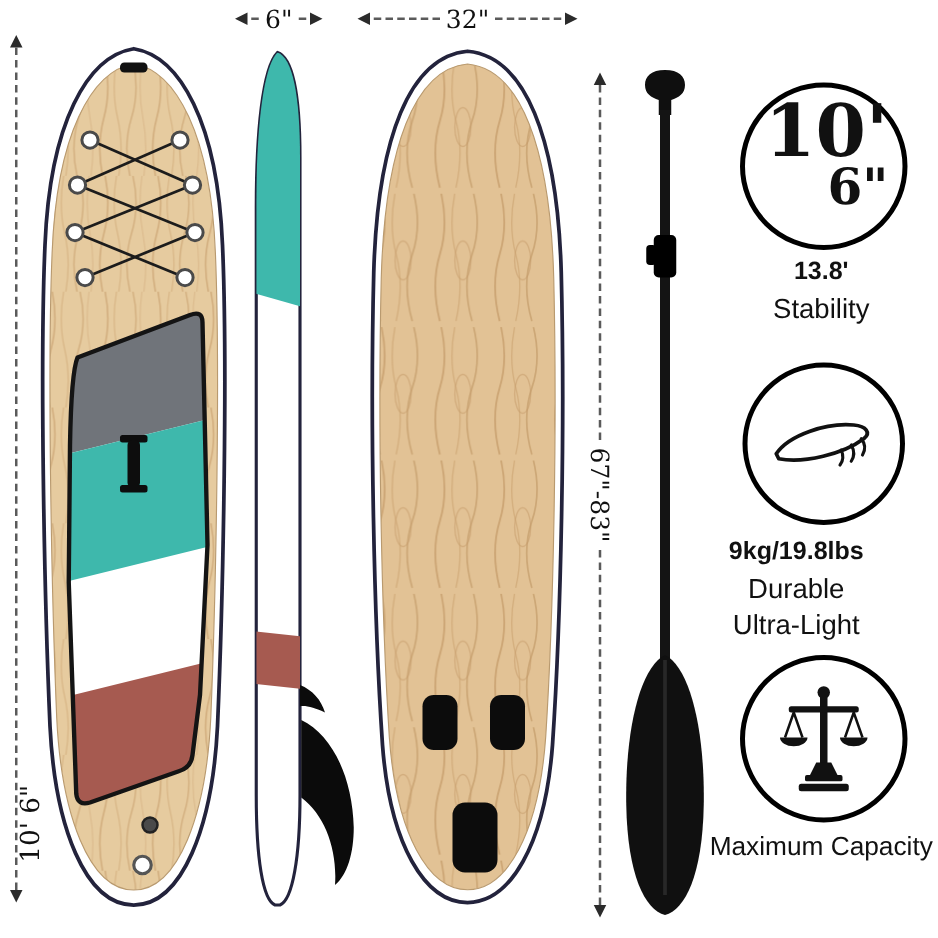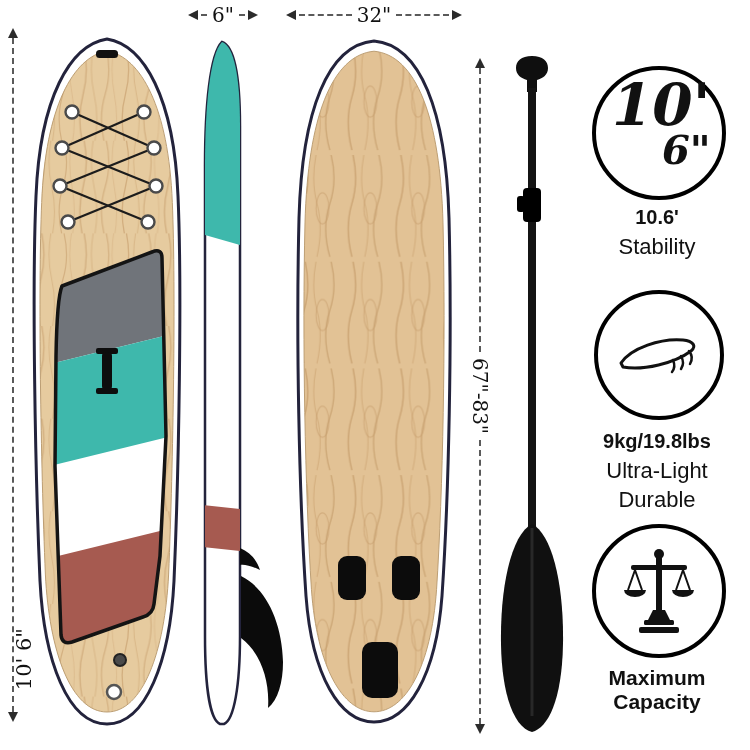"10'" .badge-circle { font-style: italic -> none }
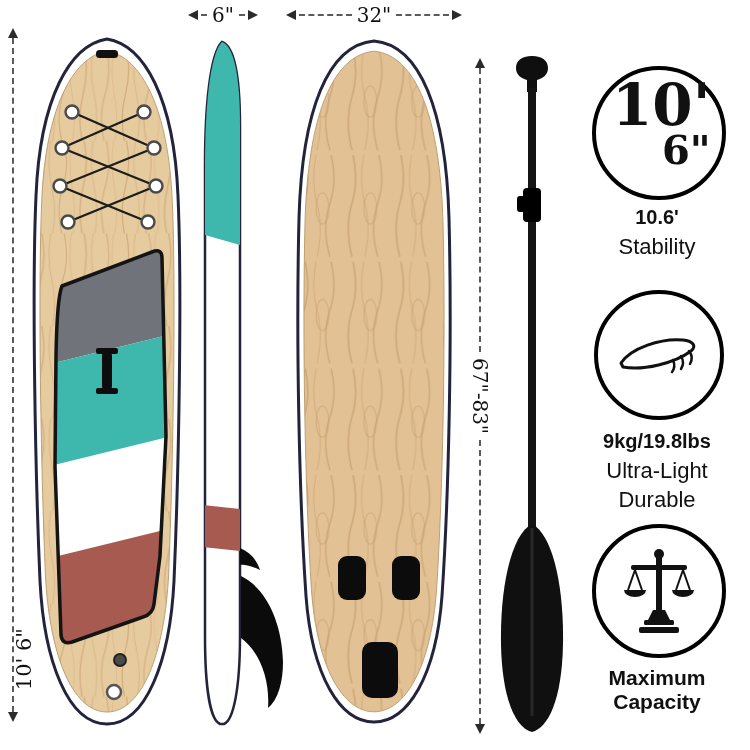"10.6'" div.feat-title { text: 10.6' -> 13.8' }
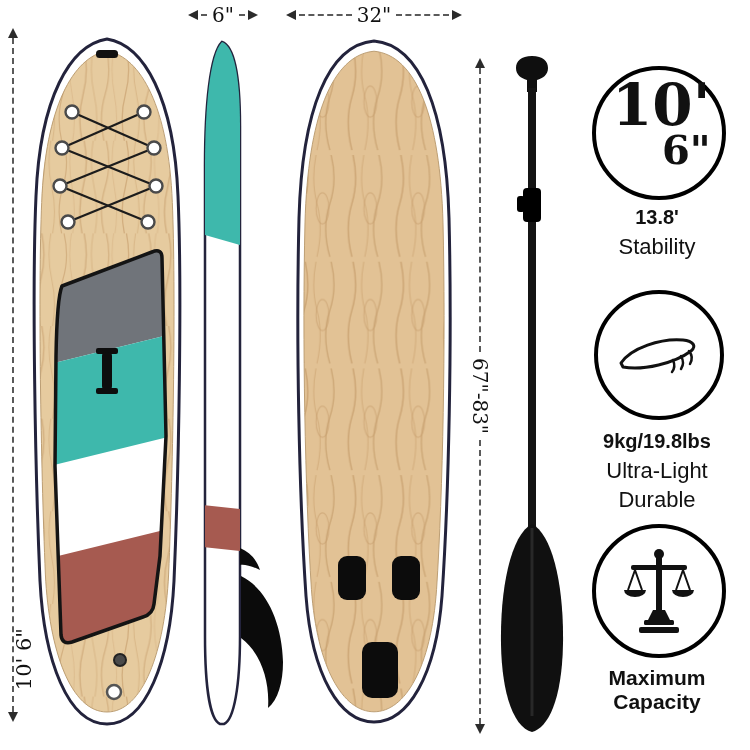"9kg/19.8lbs" .feat2 { left: 578px -> 558px }
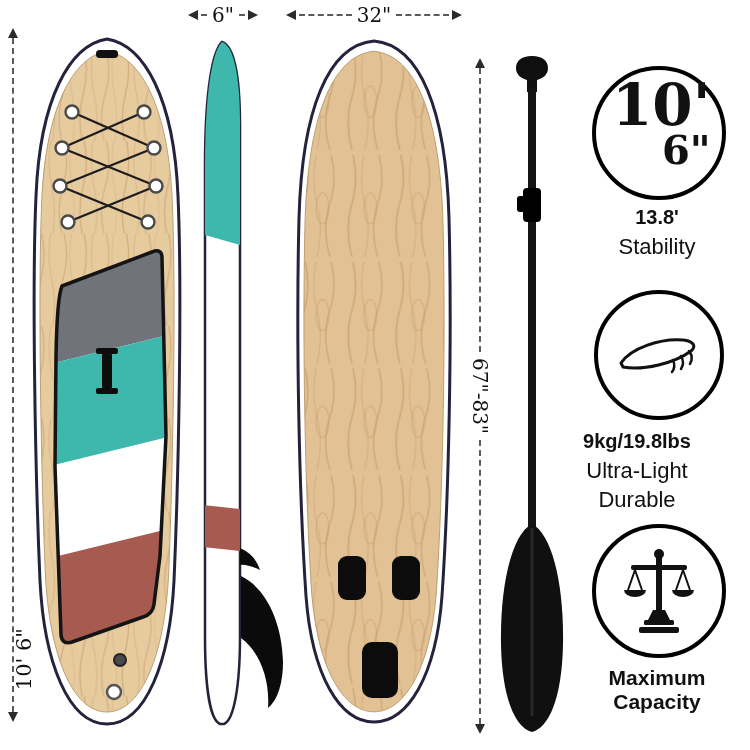"Ultra-Light" div.feat-line { order: before "Durable" -> after "Durable" }
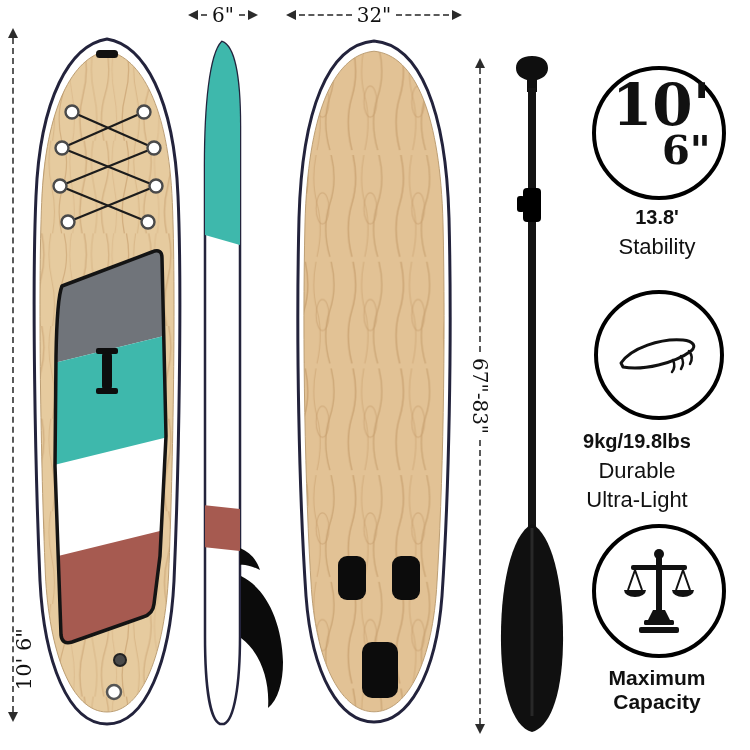"Maximum Capacity" .feat3 .feat-title { font-weight: 700 -> 400 }
